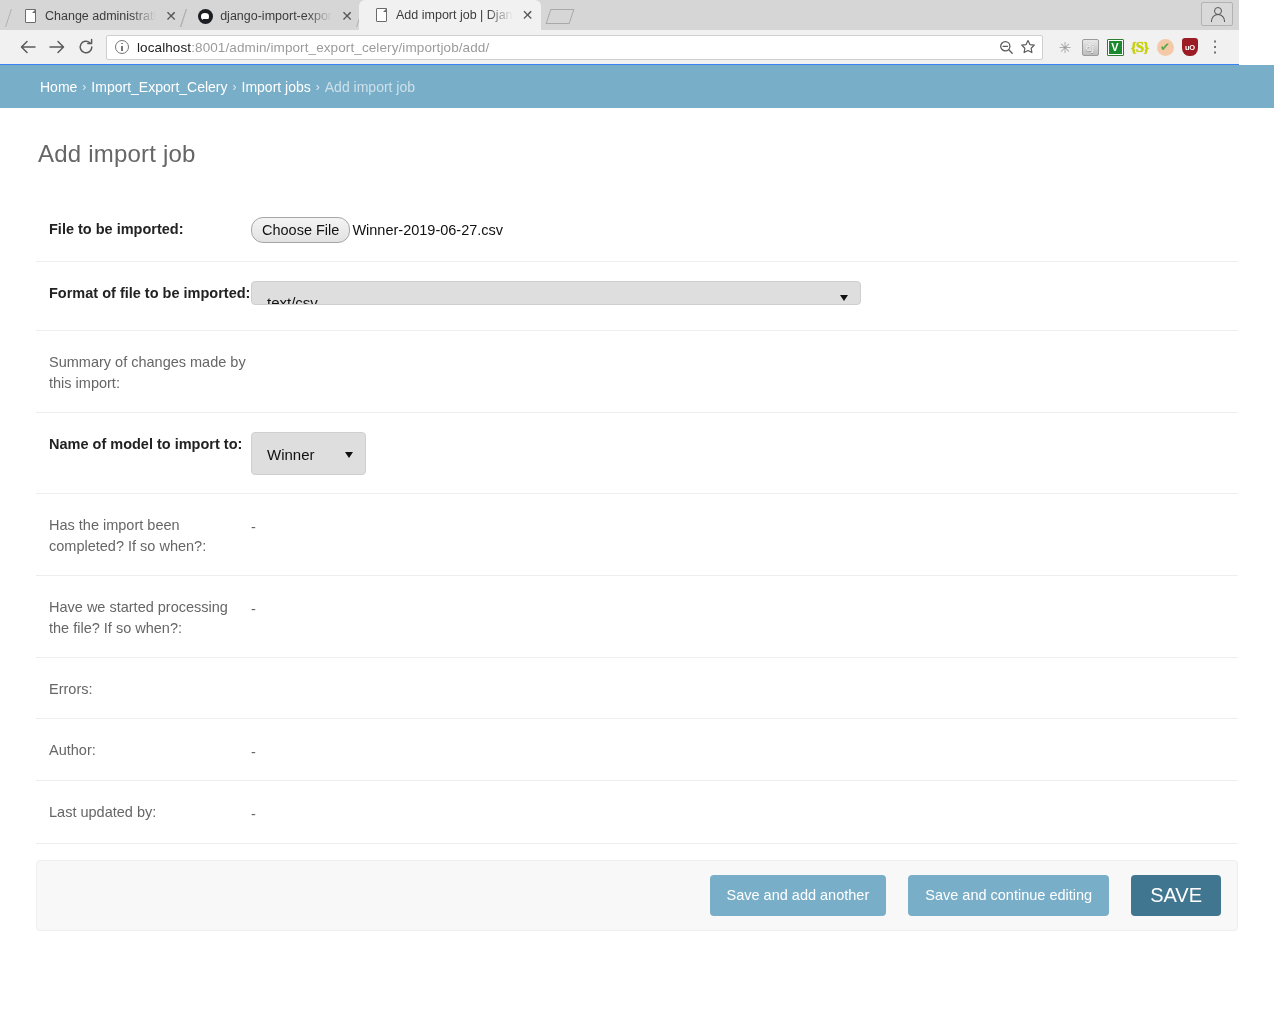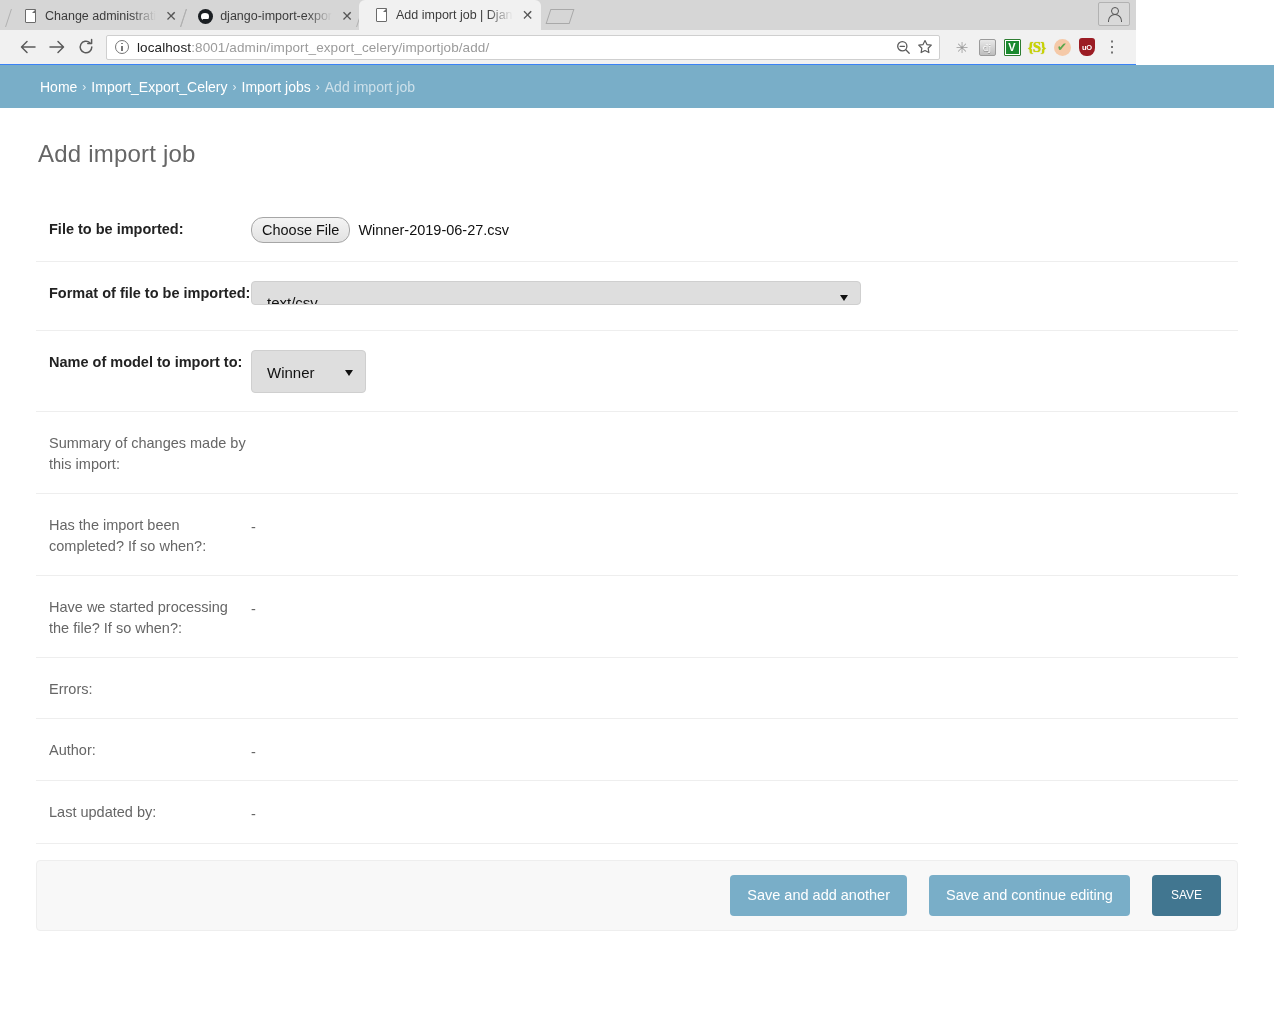"Change administrati" .browser-chrome { width: 1136px -> 1239px }
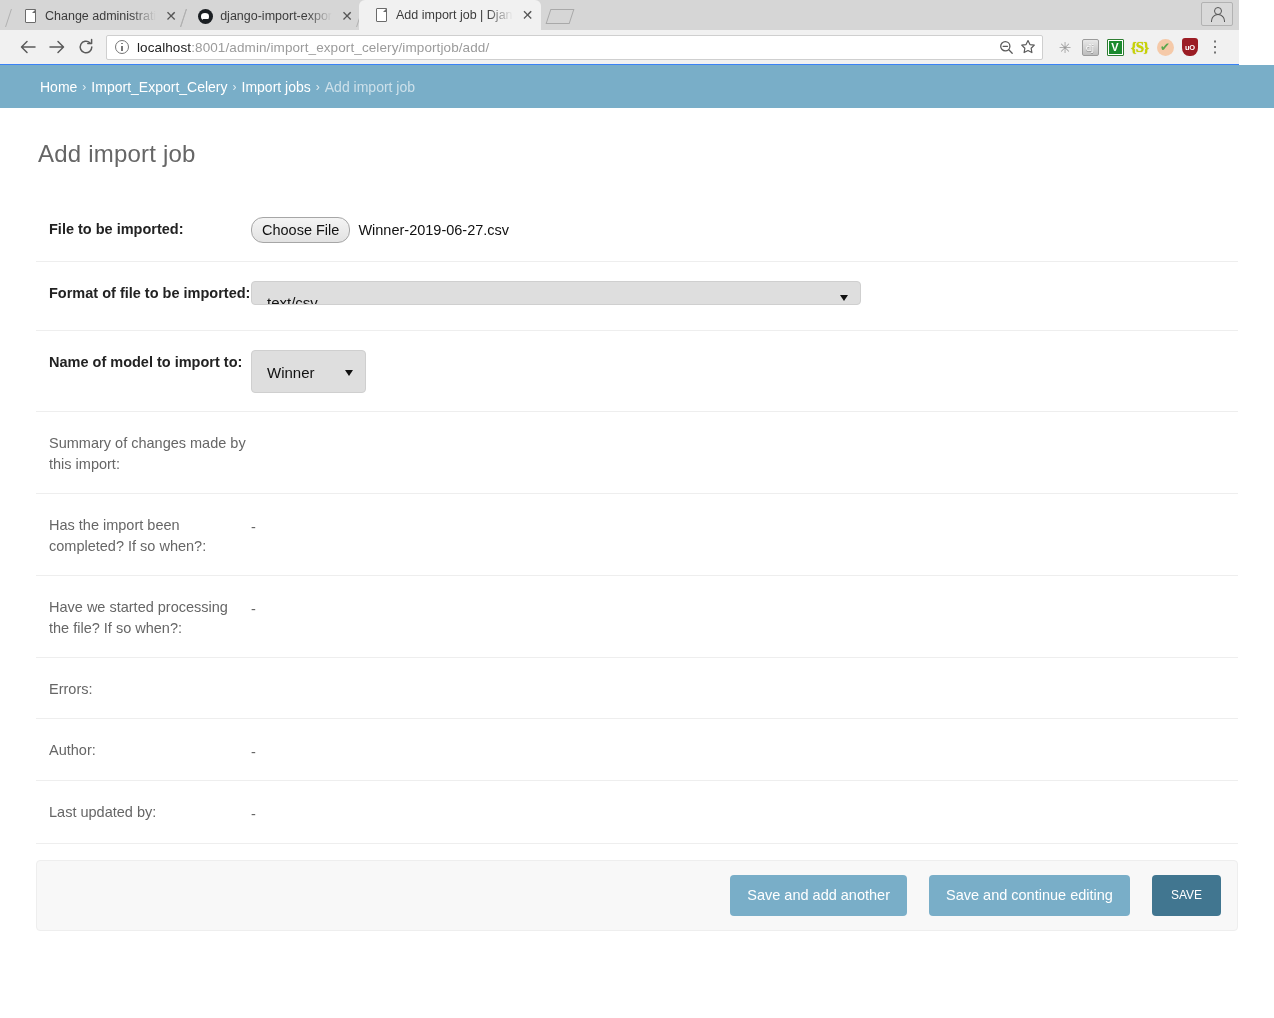"Winner-2019-06-27.csv" .file-name { margin-left: 8px -> 2px }
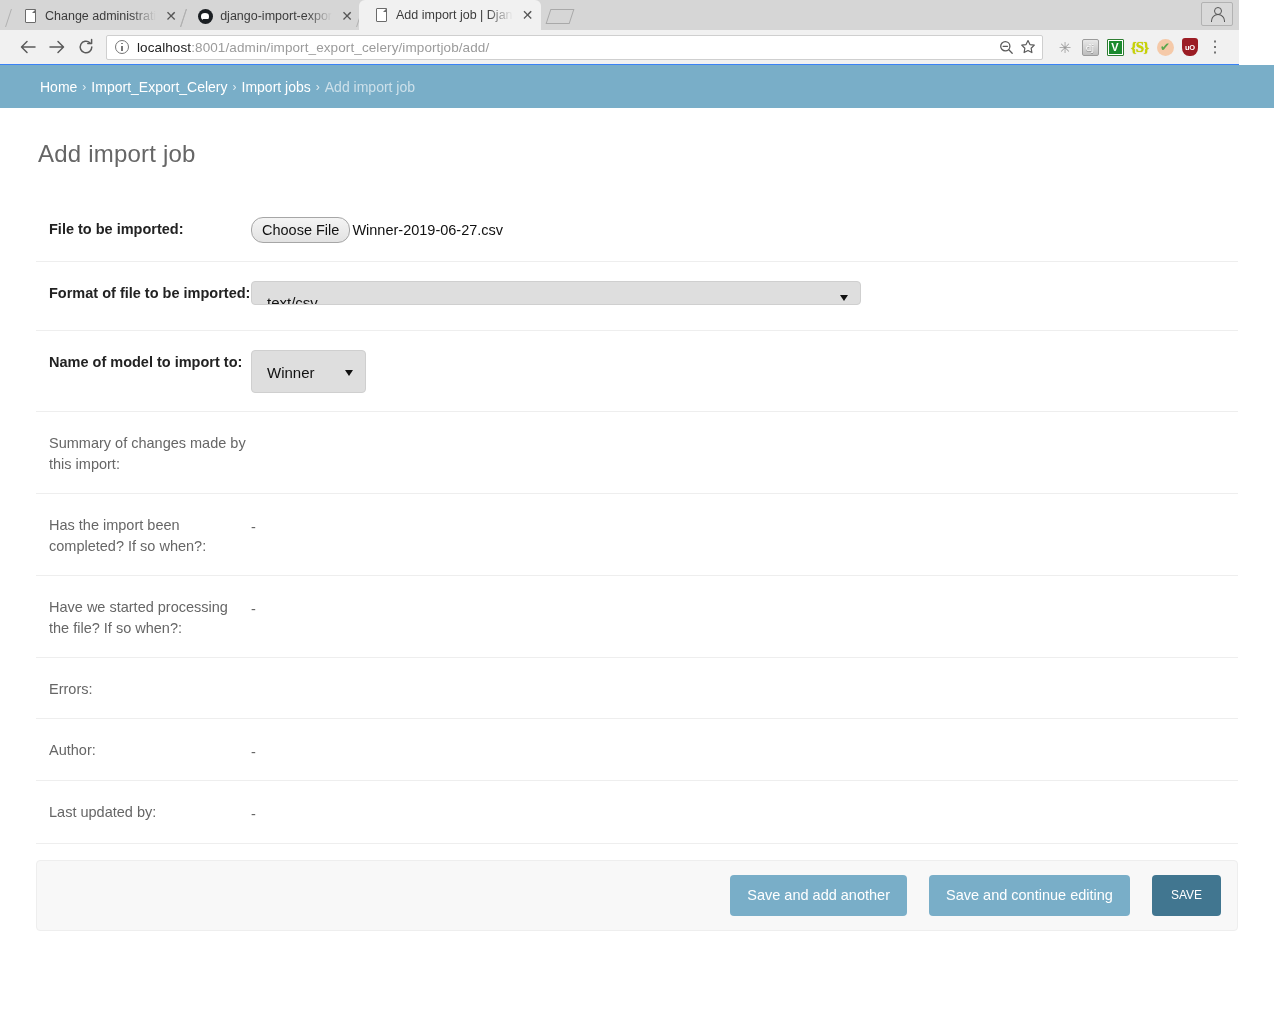"Name of model to import" div.form-row { order: before "Summary of changes made by" -> after "Summary of changes made by" }
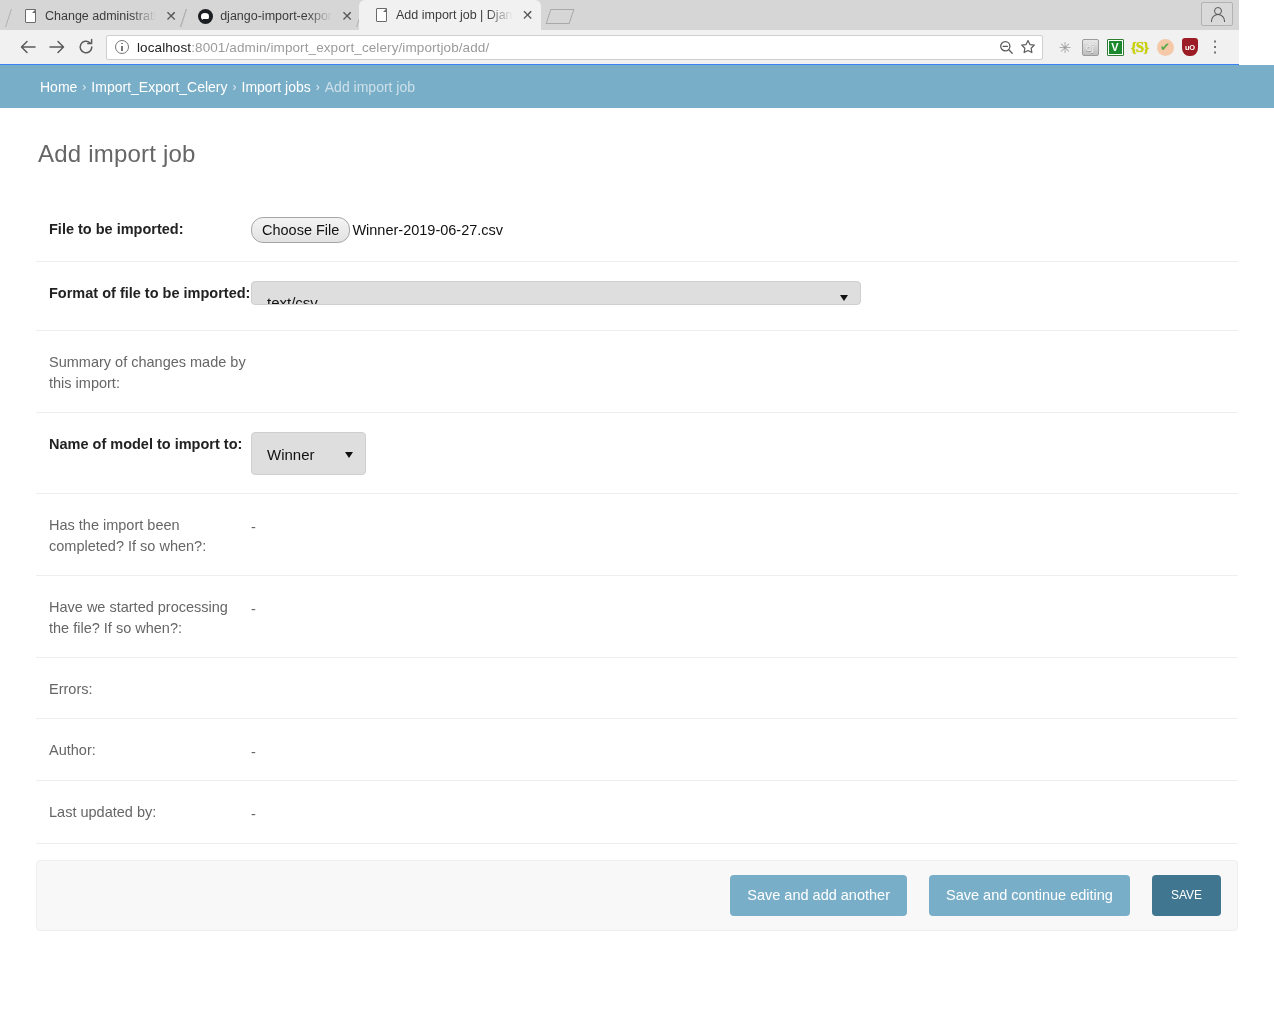"SAVE" .btn-dark { font-size: 12px -> 20px }
